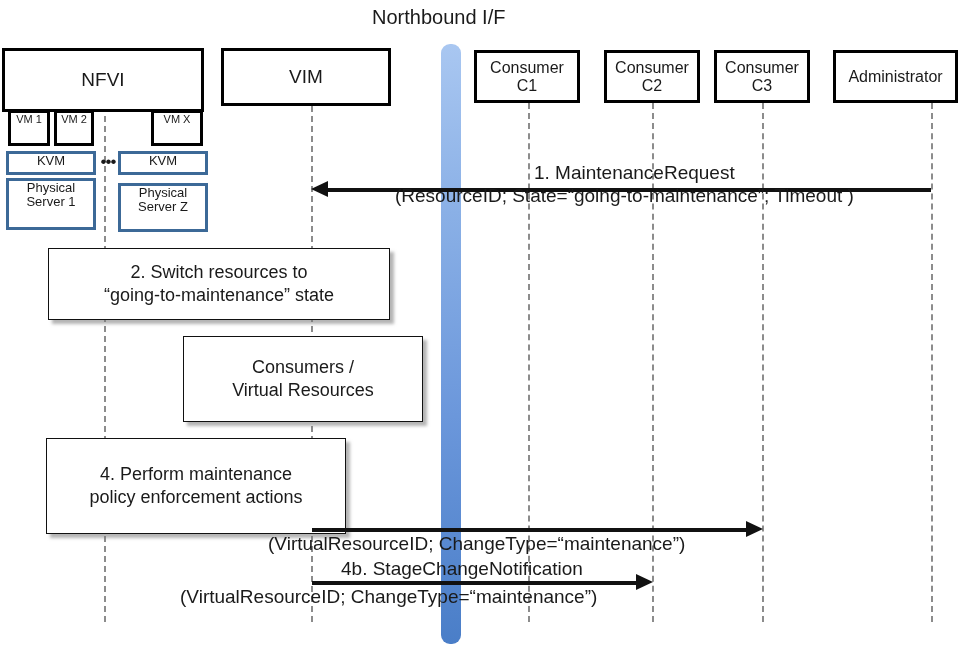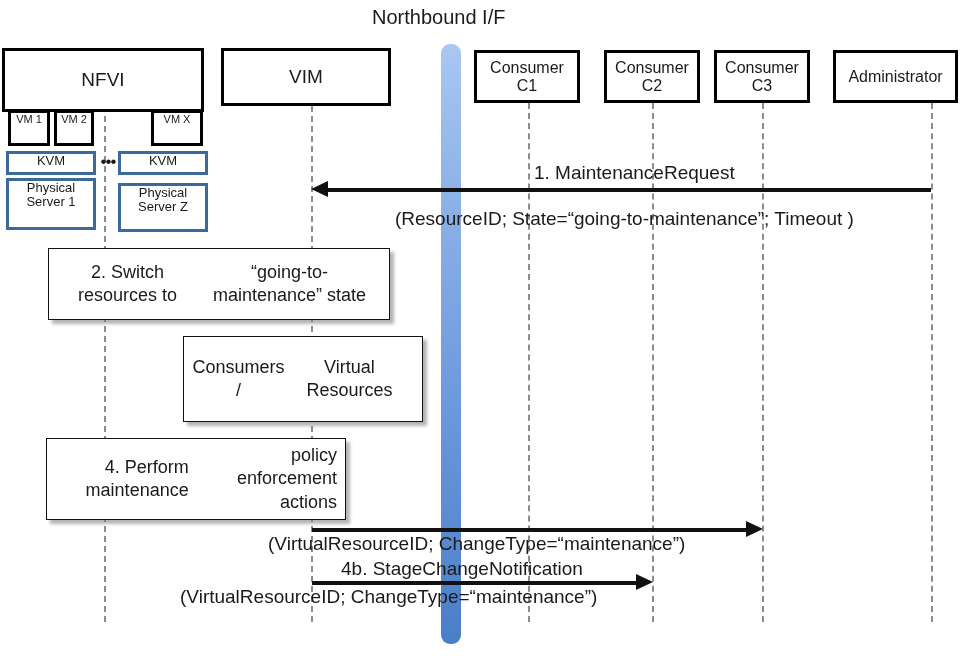"(ResourceID;" .msg-label.m1b { top: 208px -> 185px }
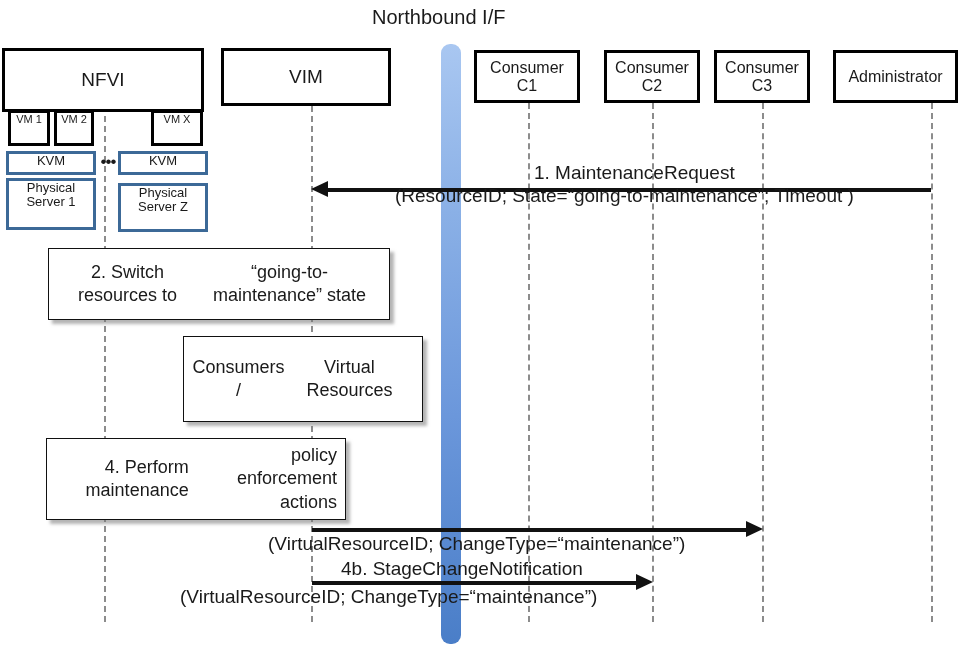"2. Switch resources to" .note { flex-direction: row -> column }
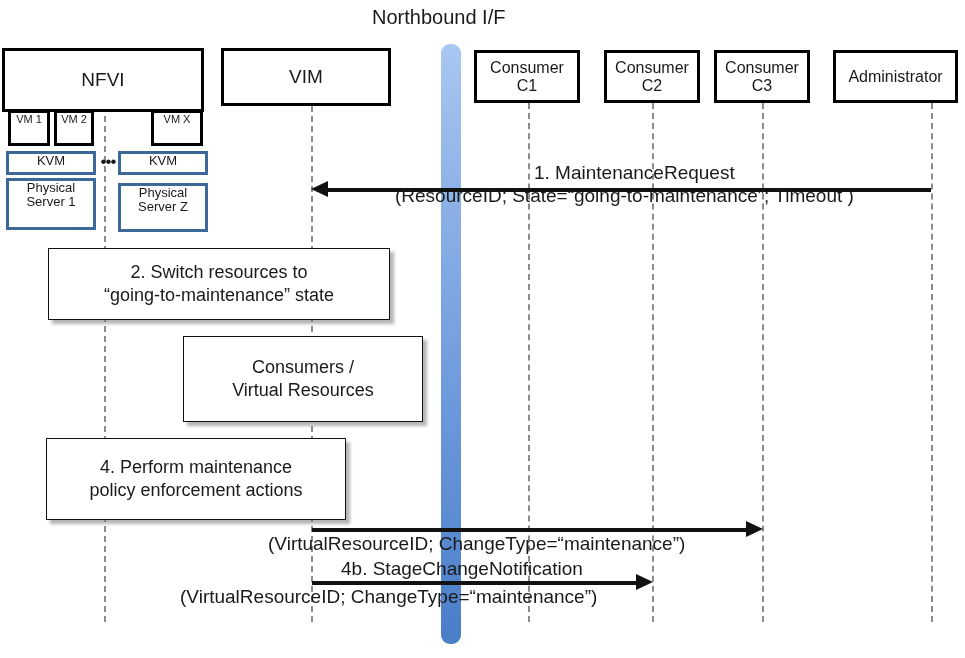"4. Perform maintenance" .note-4 { height: 82px -> 96px }
